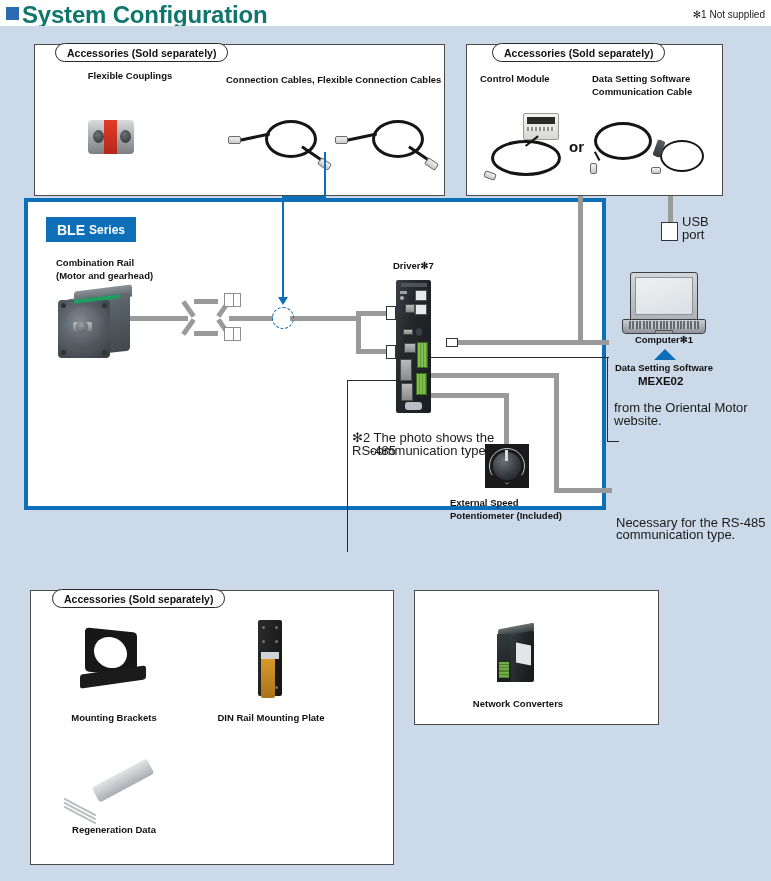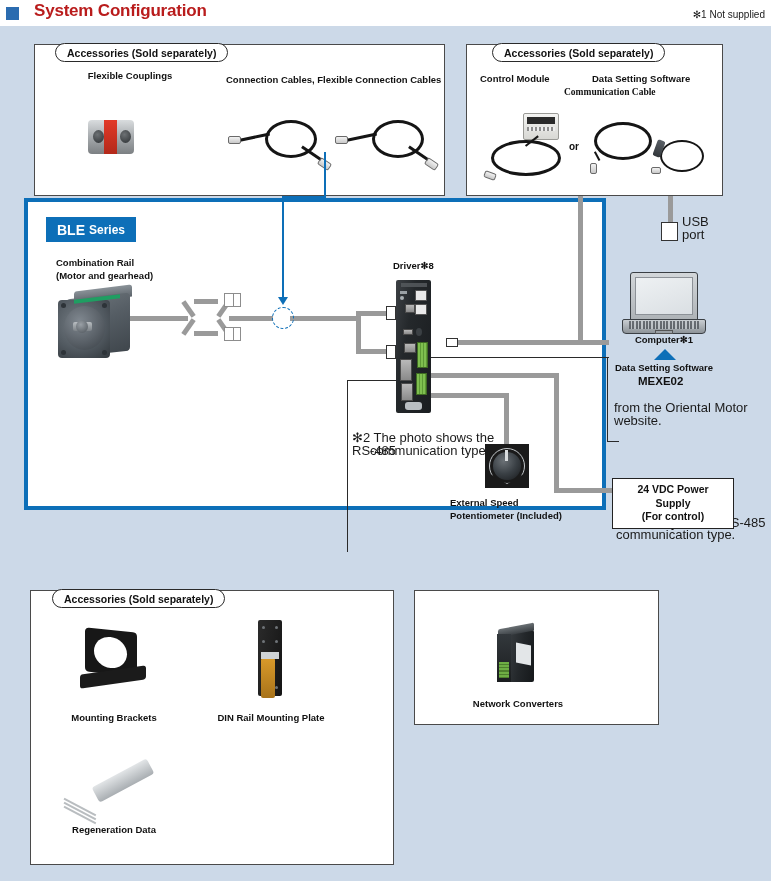"System Configuration" .hdr-title { color: #b91c1c -> #0f766e; font-size: 17px -> 24px; margin-left: 12px -> none }
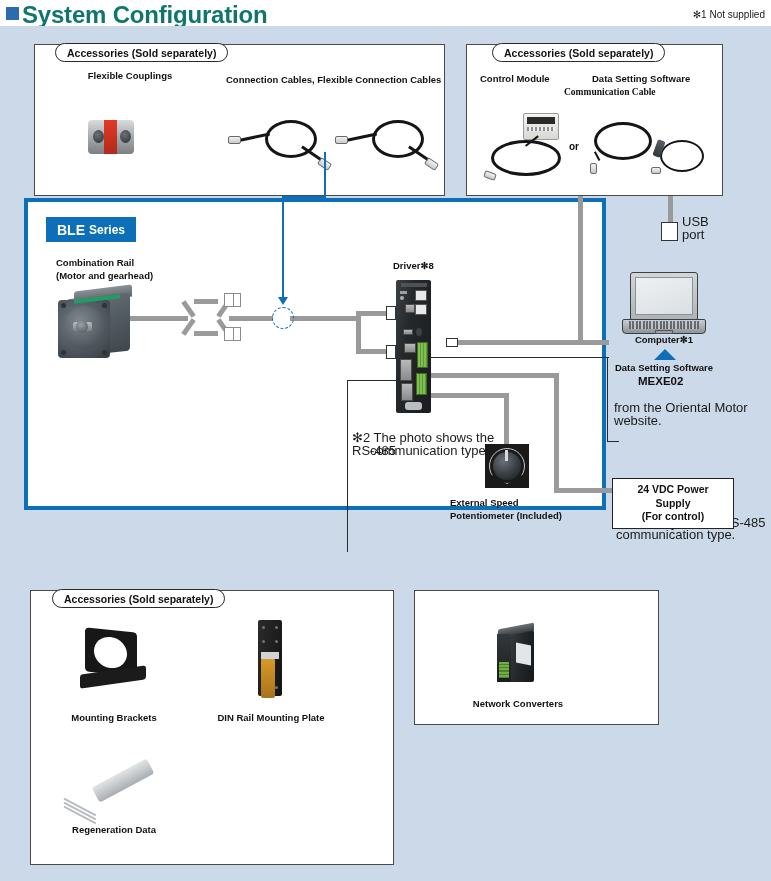"Communication Cable" div.cap { font-family: Liberation Serif, serif -> none; left: 564px -> 592px }
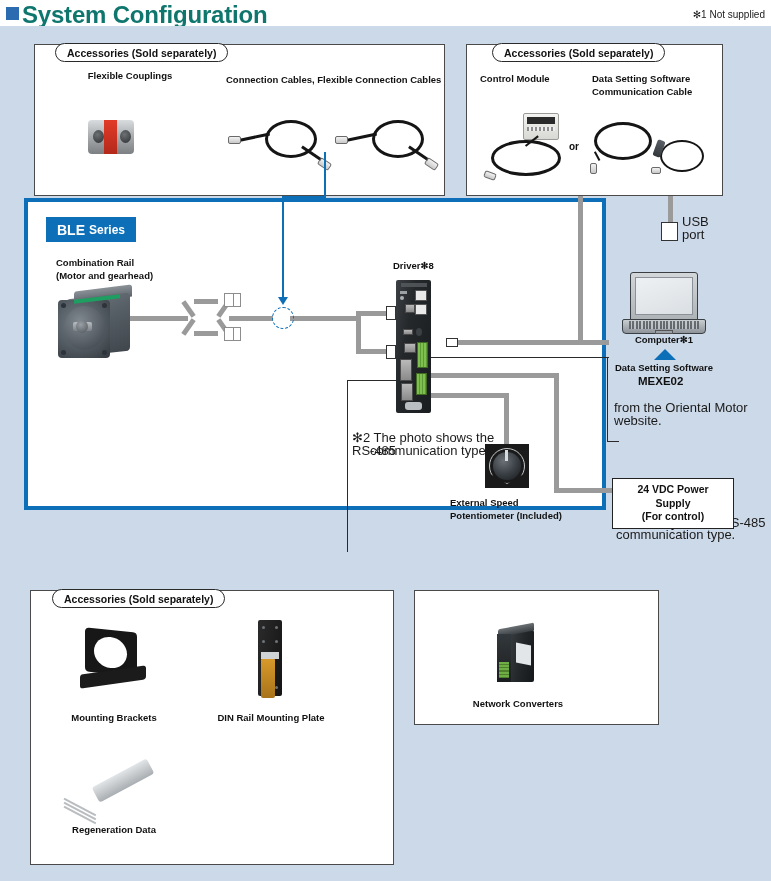"or" div.cap { font-size: 10px -> 15px }
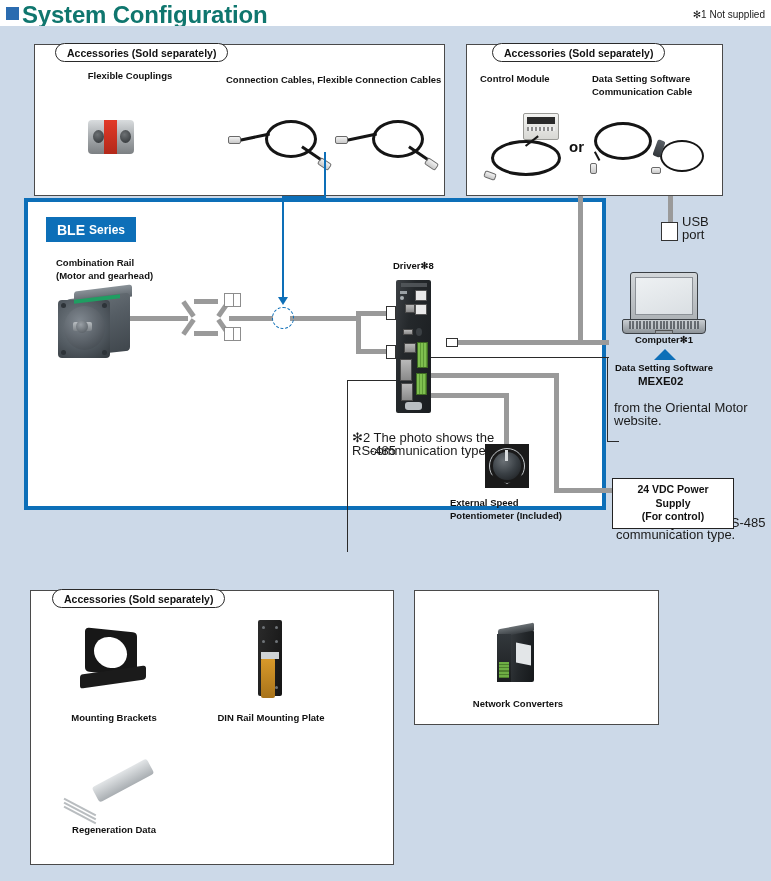"Driver✻8" div.cap { text: 8 -> 7 }
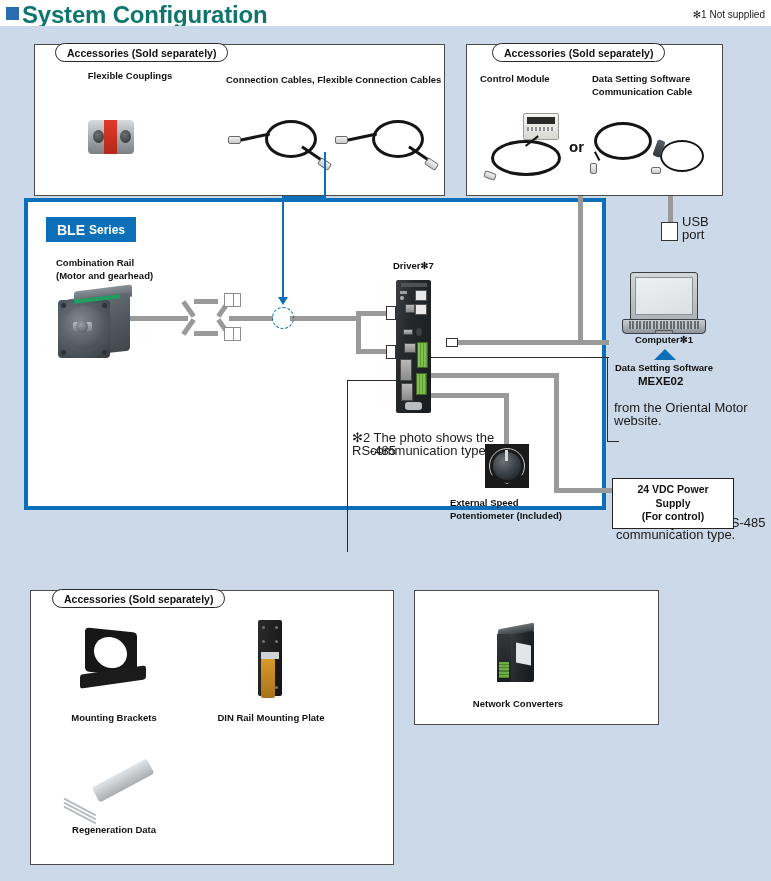"24 VDC Power Supply" div.boxlabel { html: <div> <div>24 VDC Power Supply</div> <div>(For control)</div> </div> -> none }
